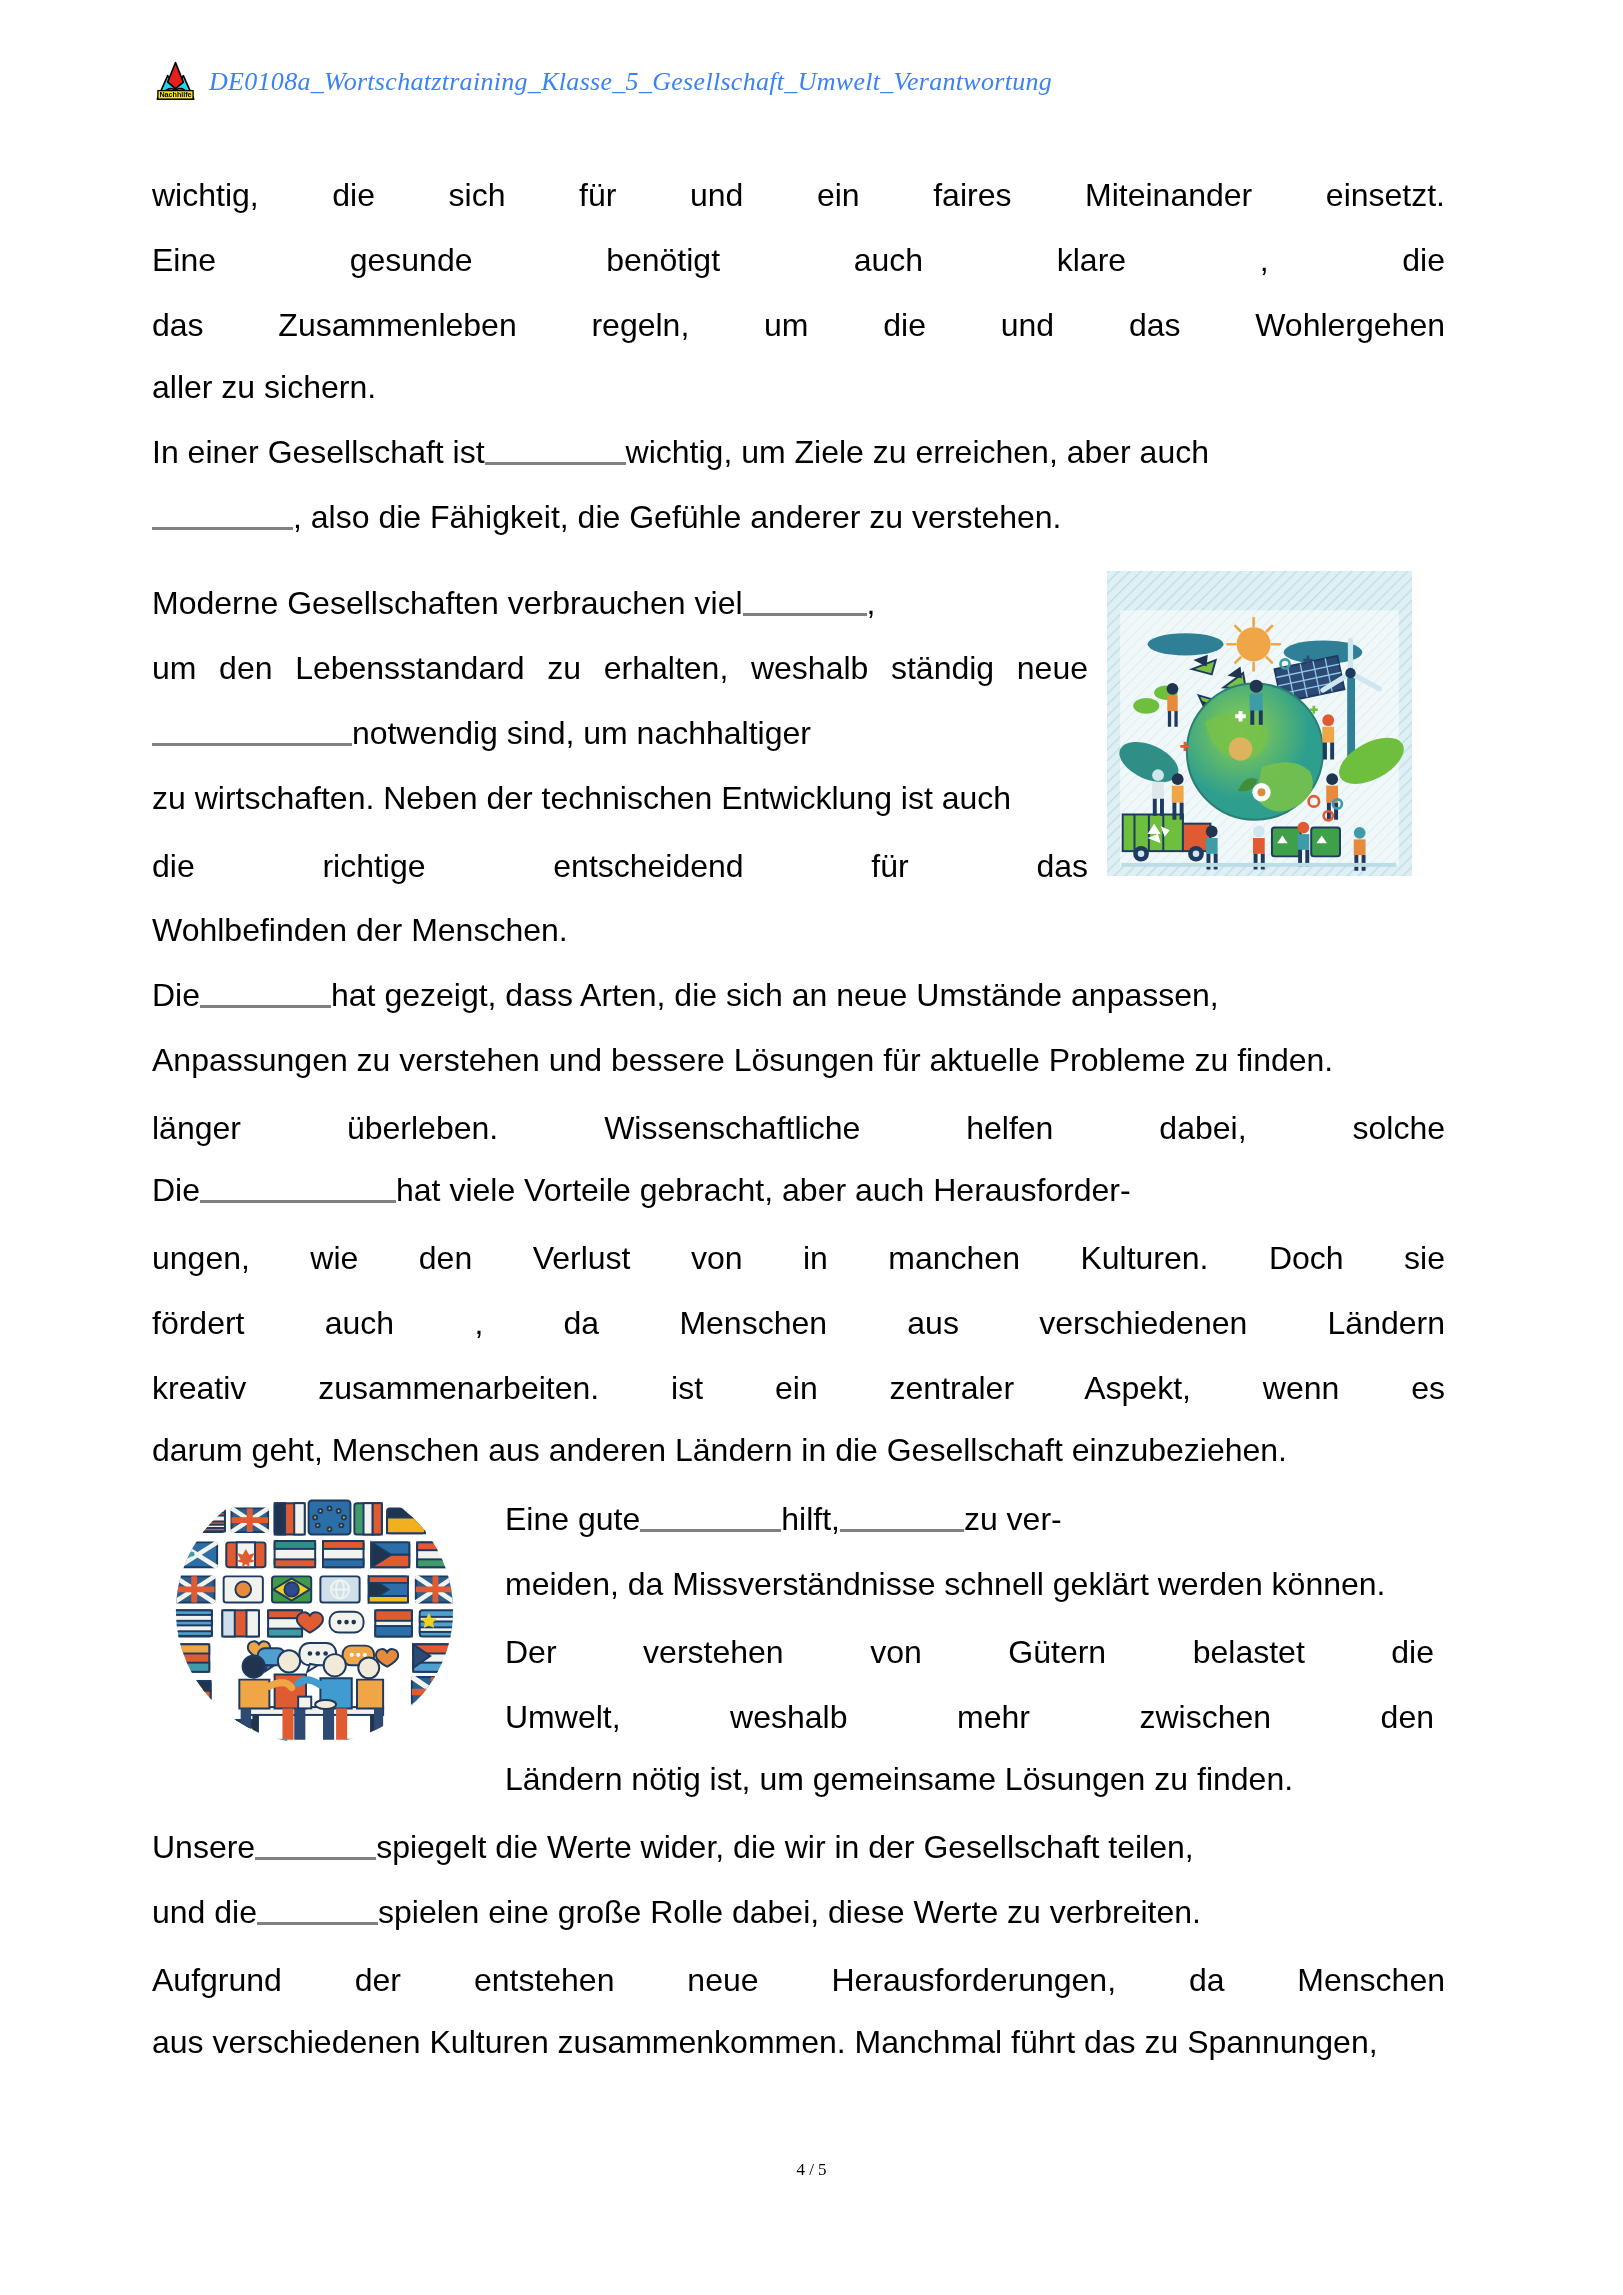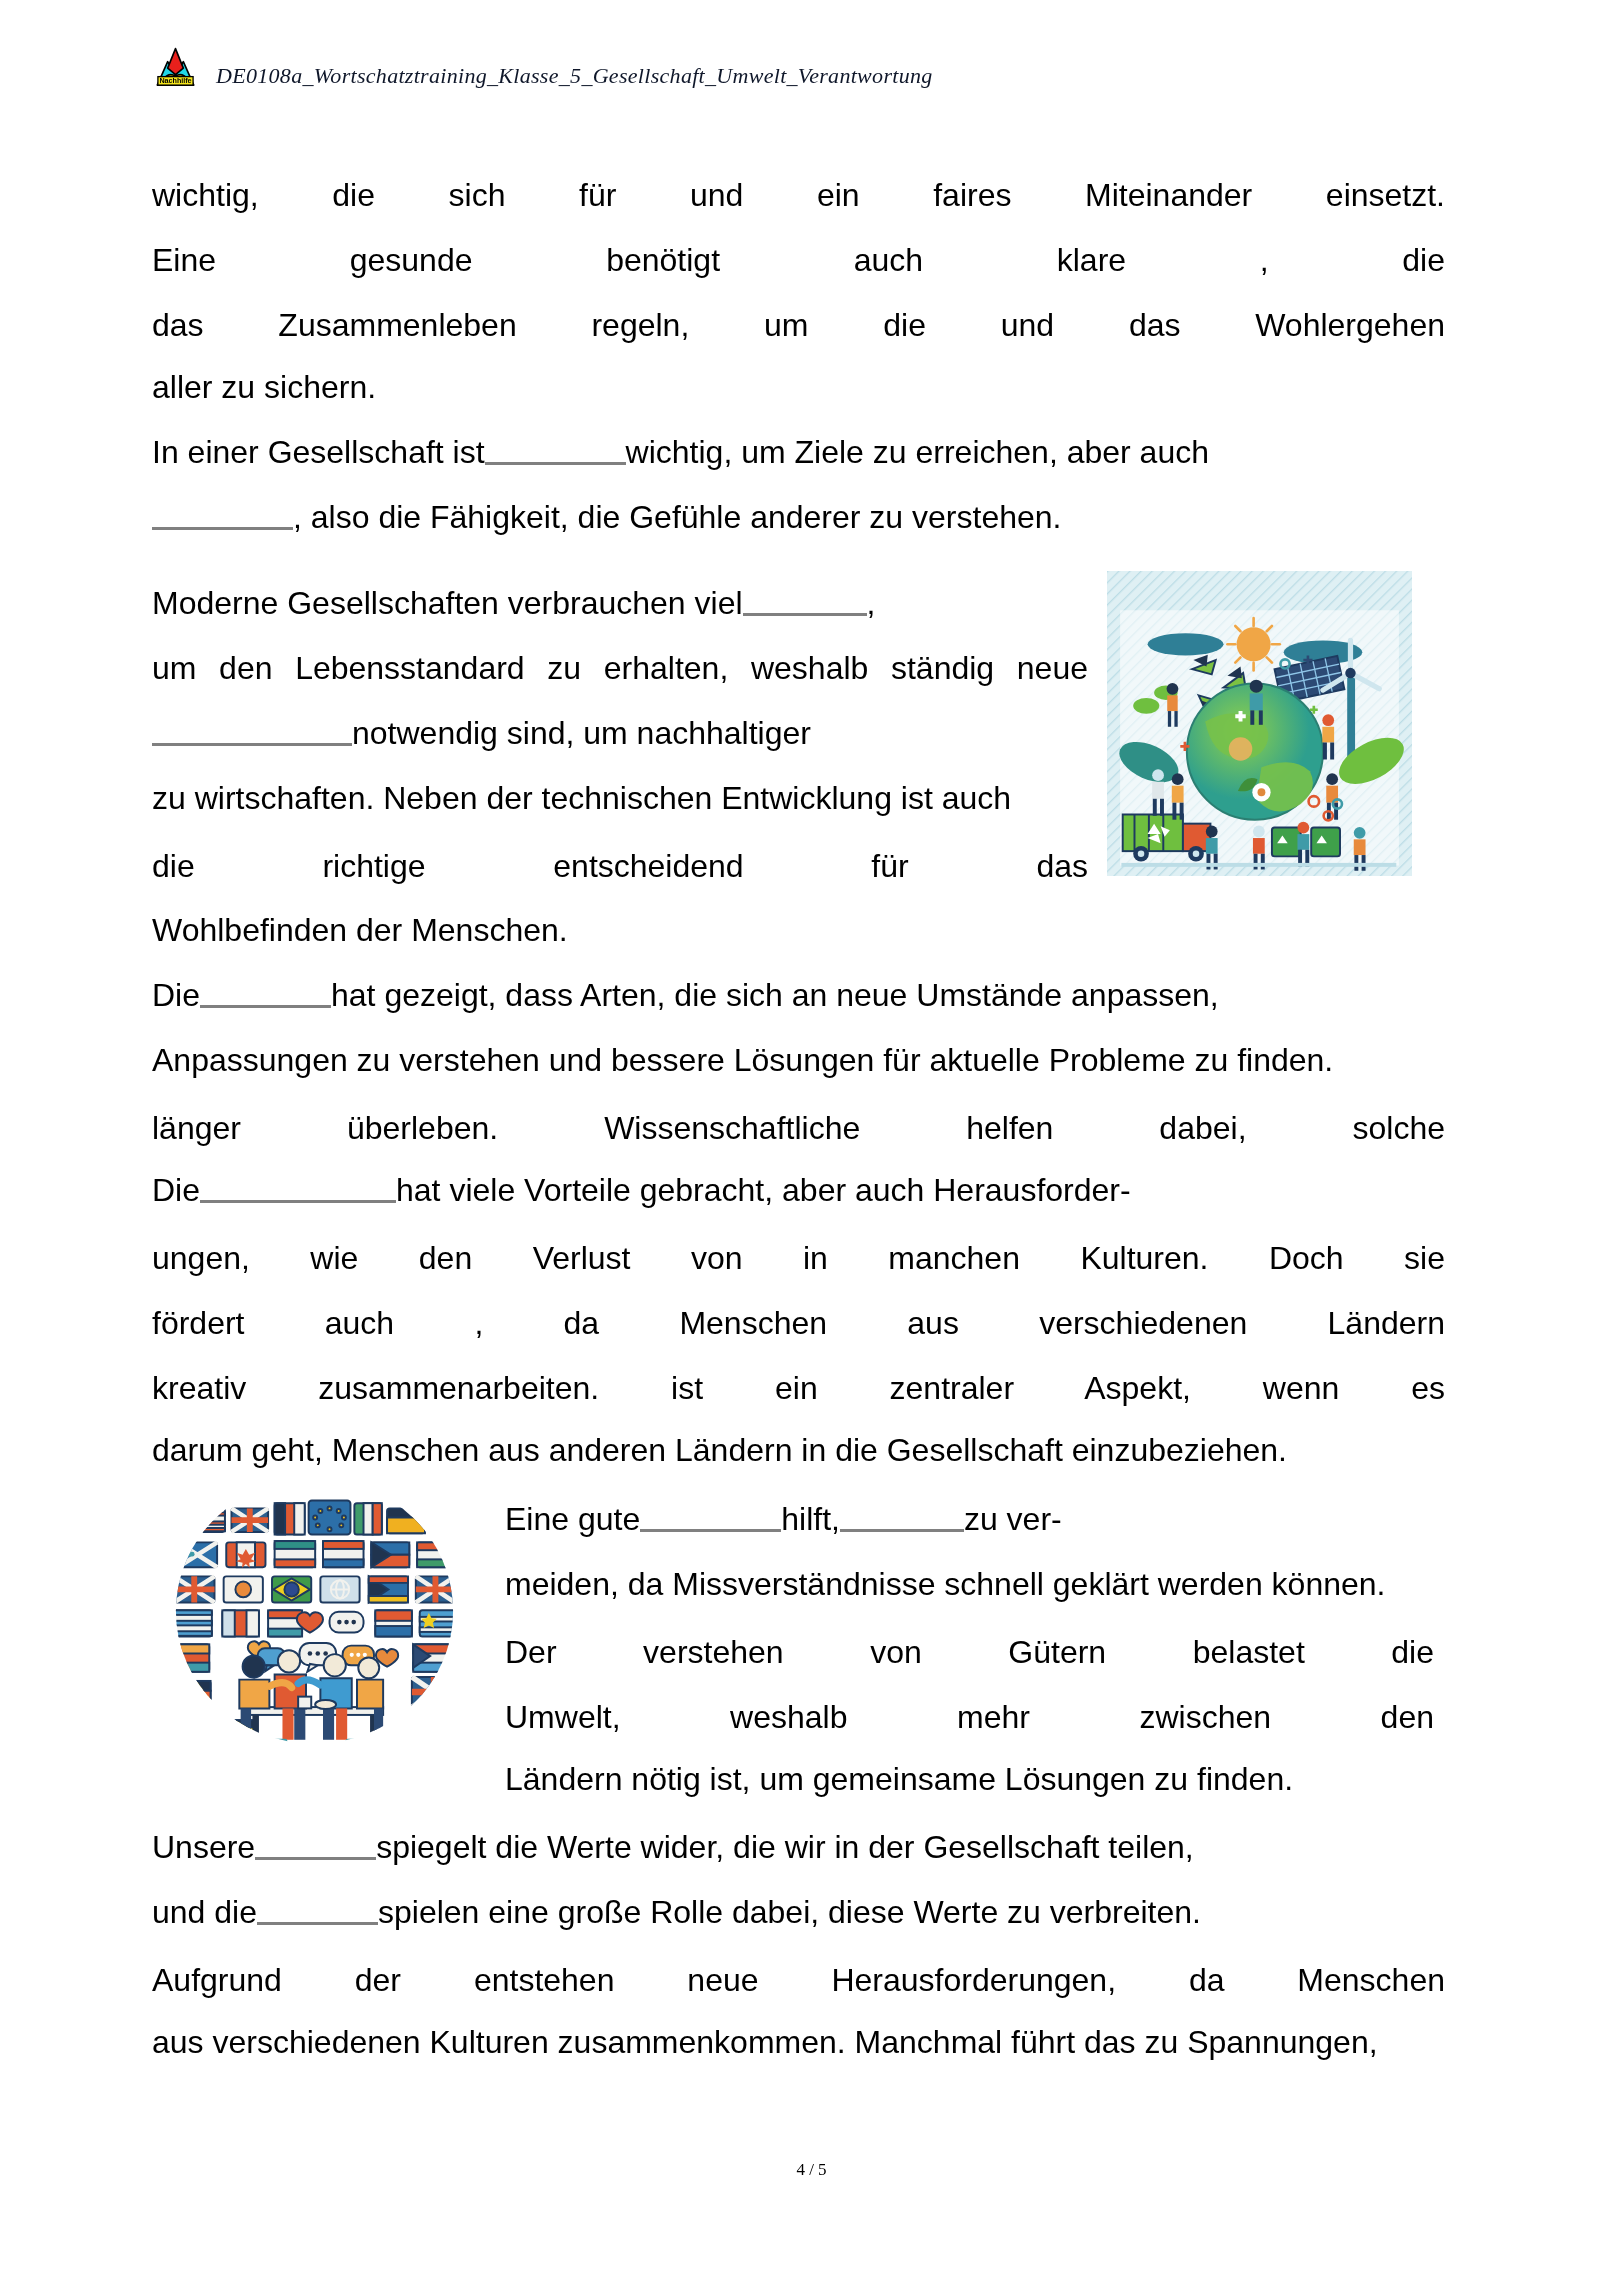"Nachhilfe" .header { align-items: flex-end -> center; gap: 17px -> 10px; top: 46px -> 60px }
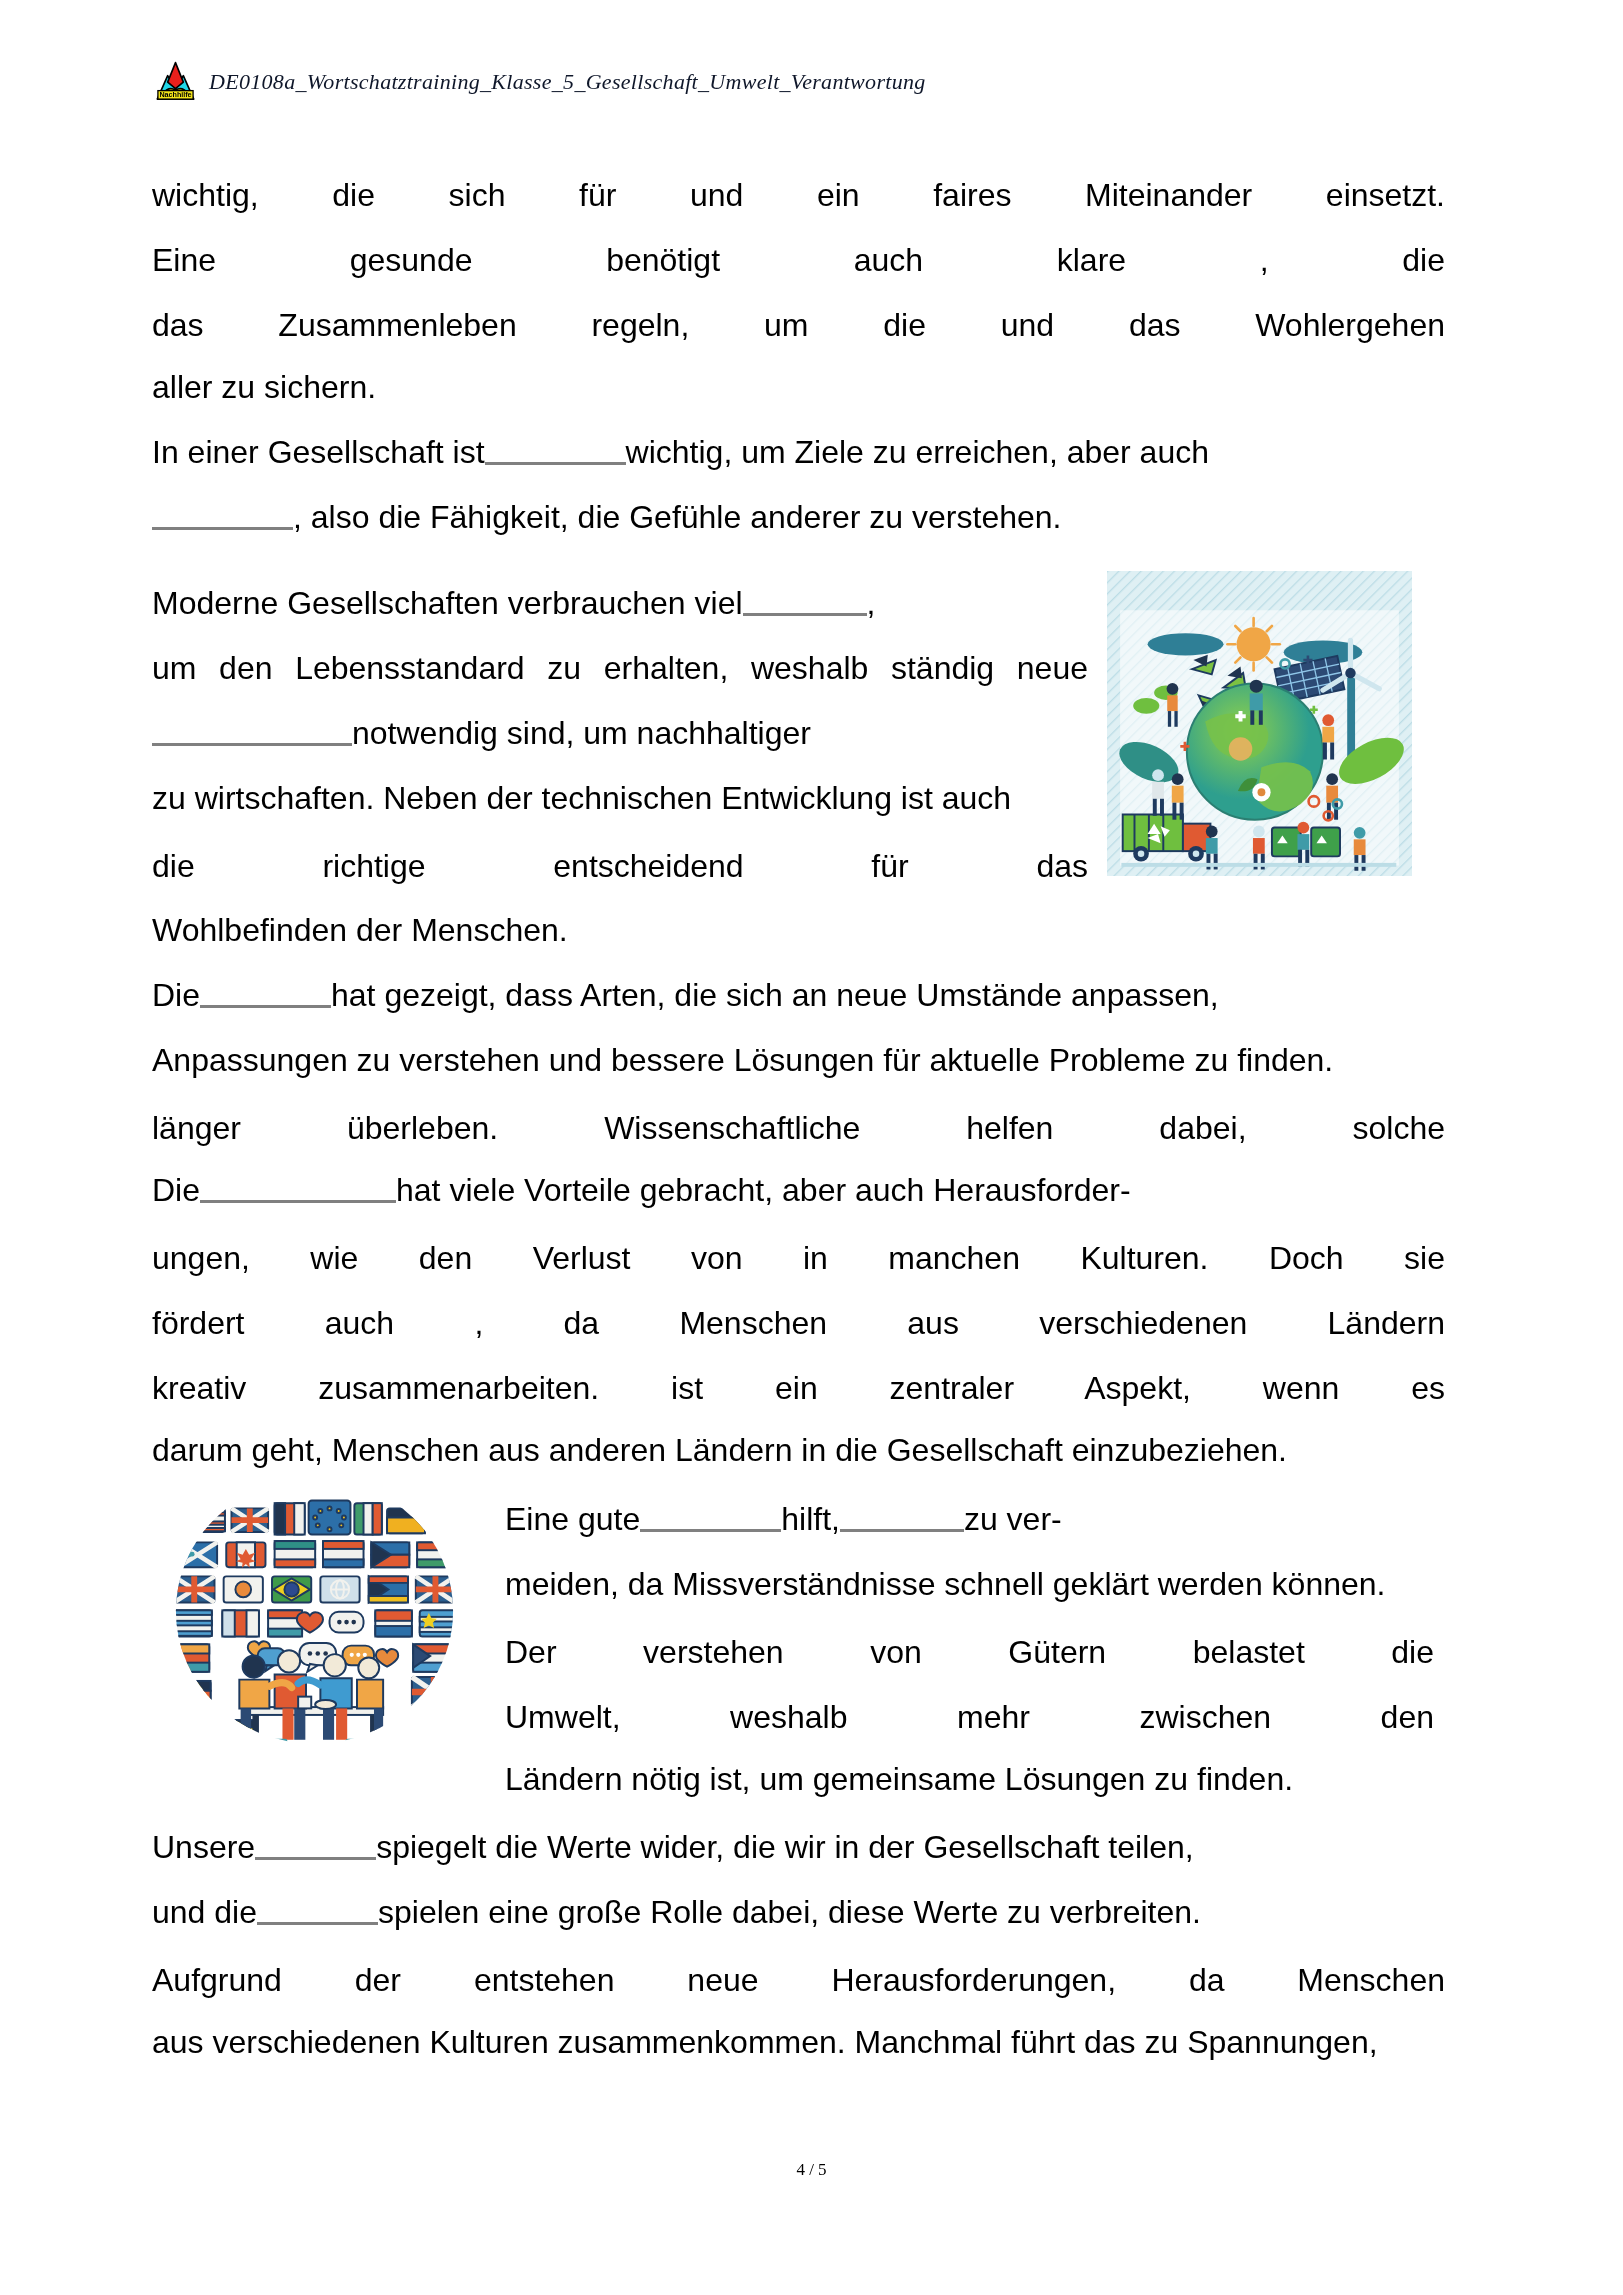"DE0108a_Wortschatztraining_Klasse_5_Gese" .header-title { color: #0f172a -> #3b82f6; font-size: 22px -> 26px }
